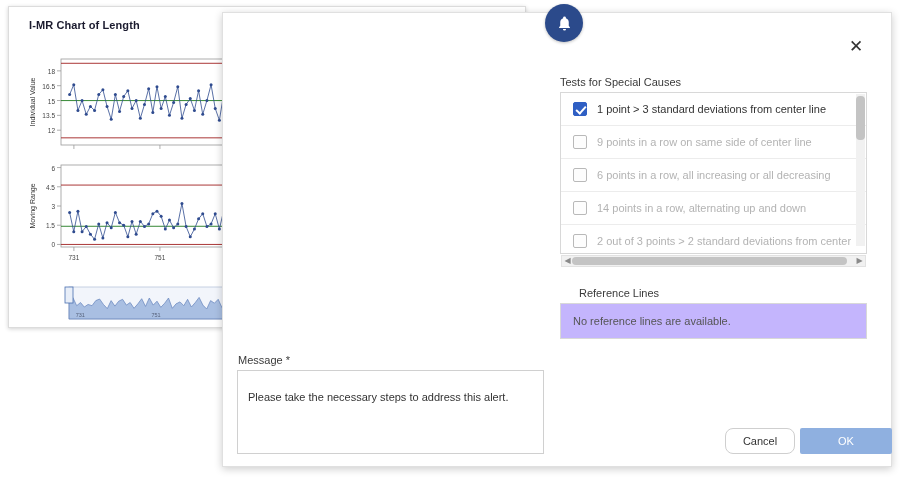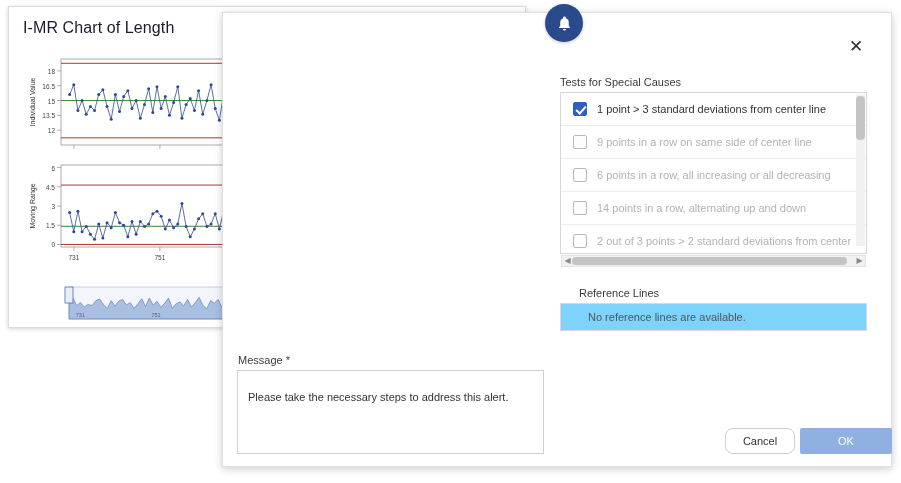"I-MR Chart of Length" #chart-title { font-size: 16px -> 11px; font-weight: normal -> bold; left: 14px -> 20px }
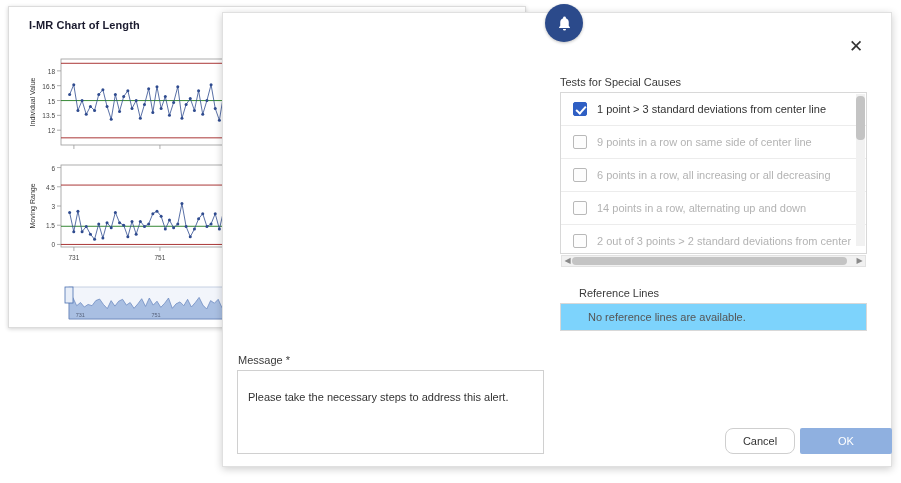"No reference lines are available." #reflines-box { background: #7dd3fc -> #c4b5fd; height: 28px -> 36px; padding-left: 27px -> 12px }
